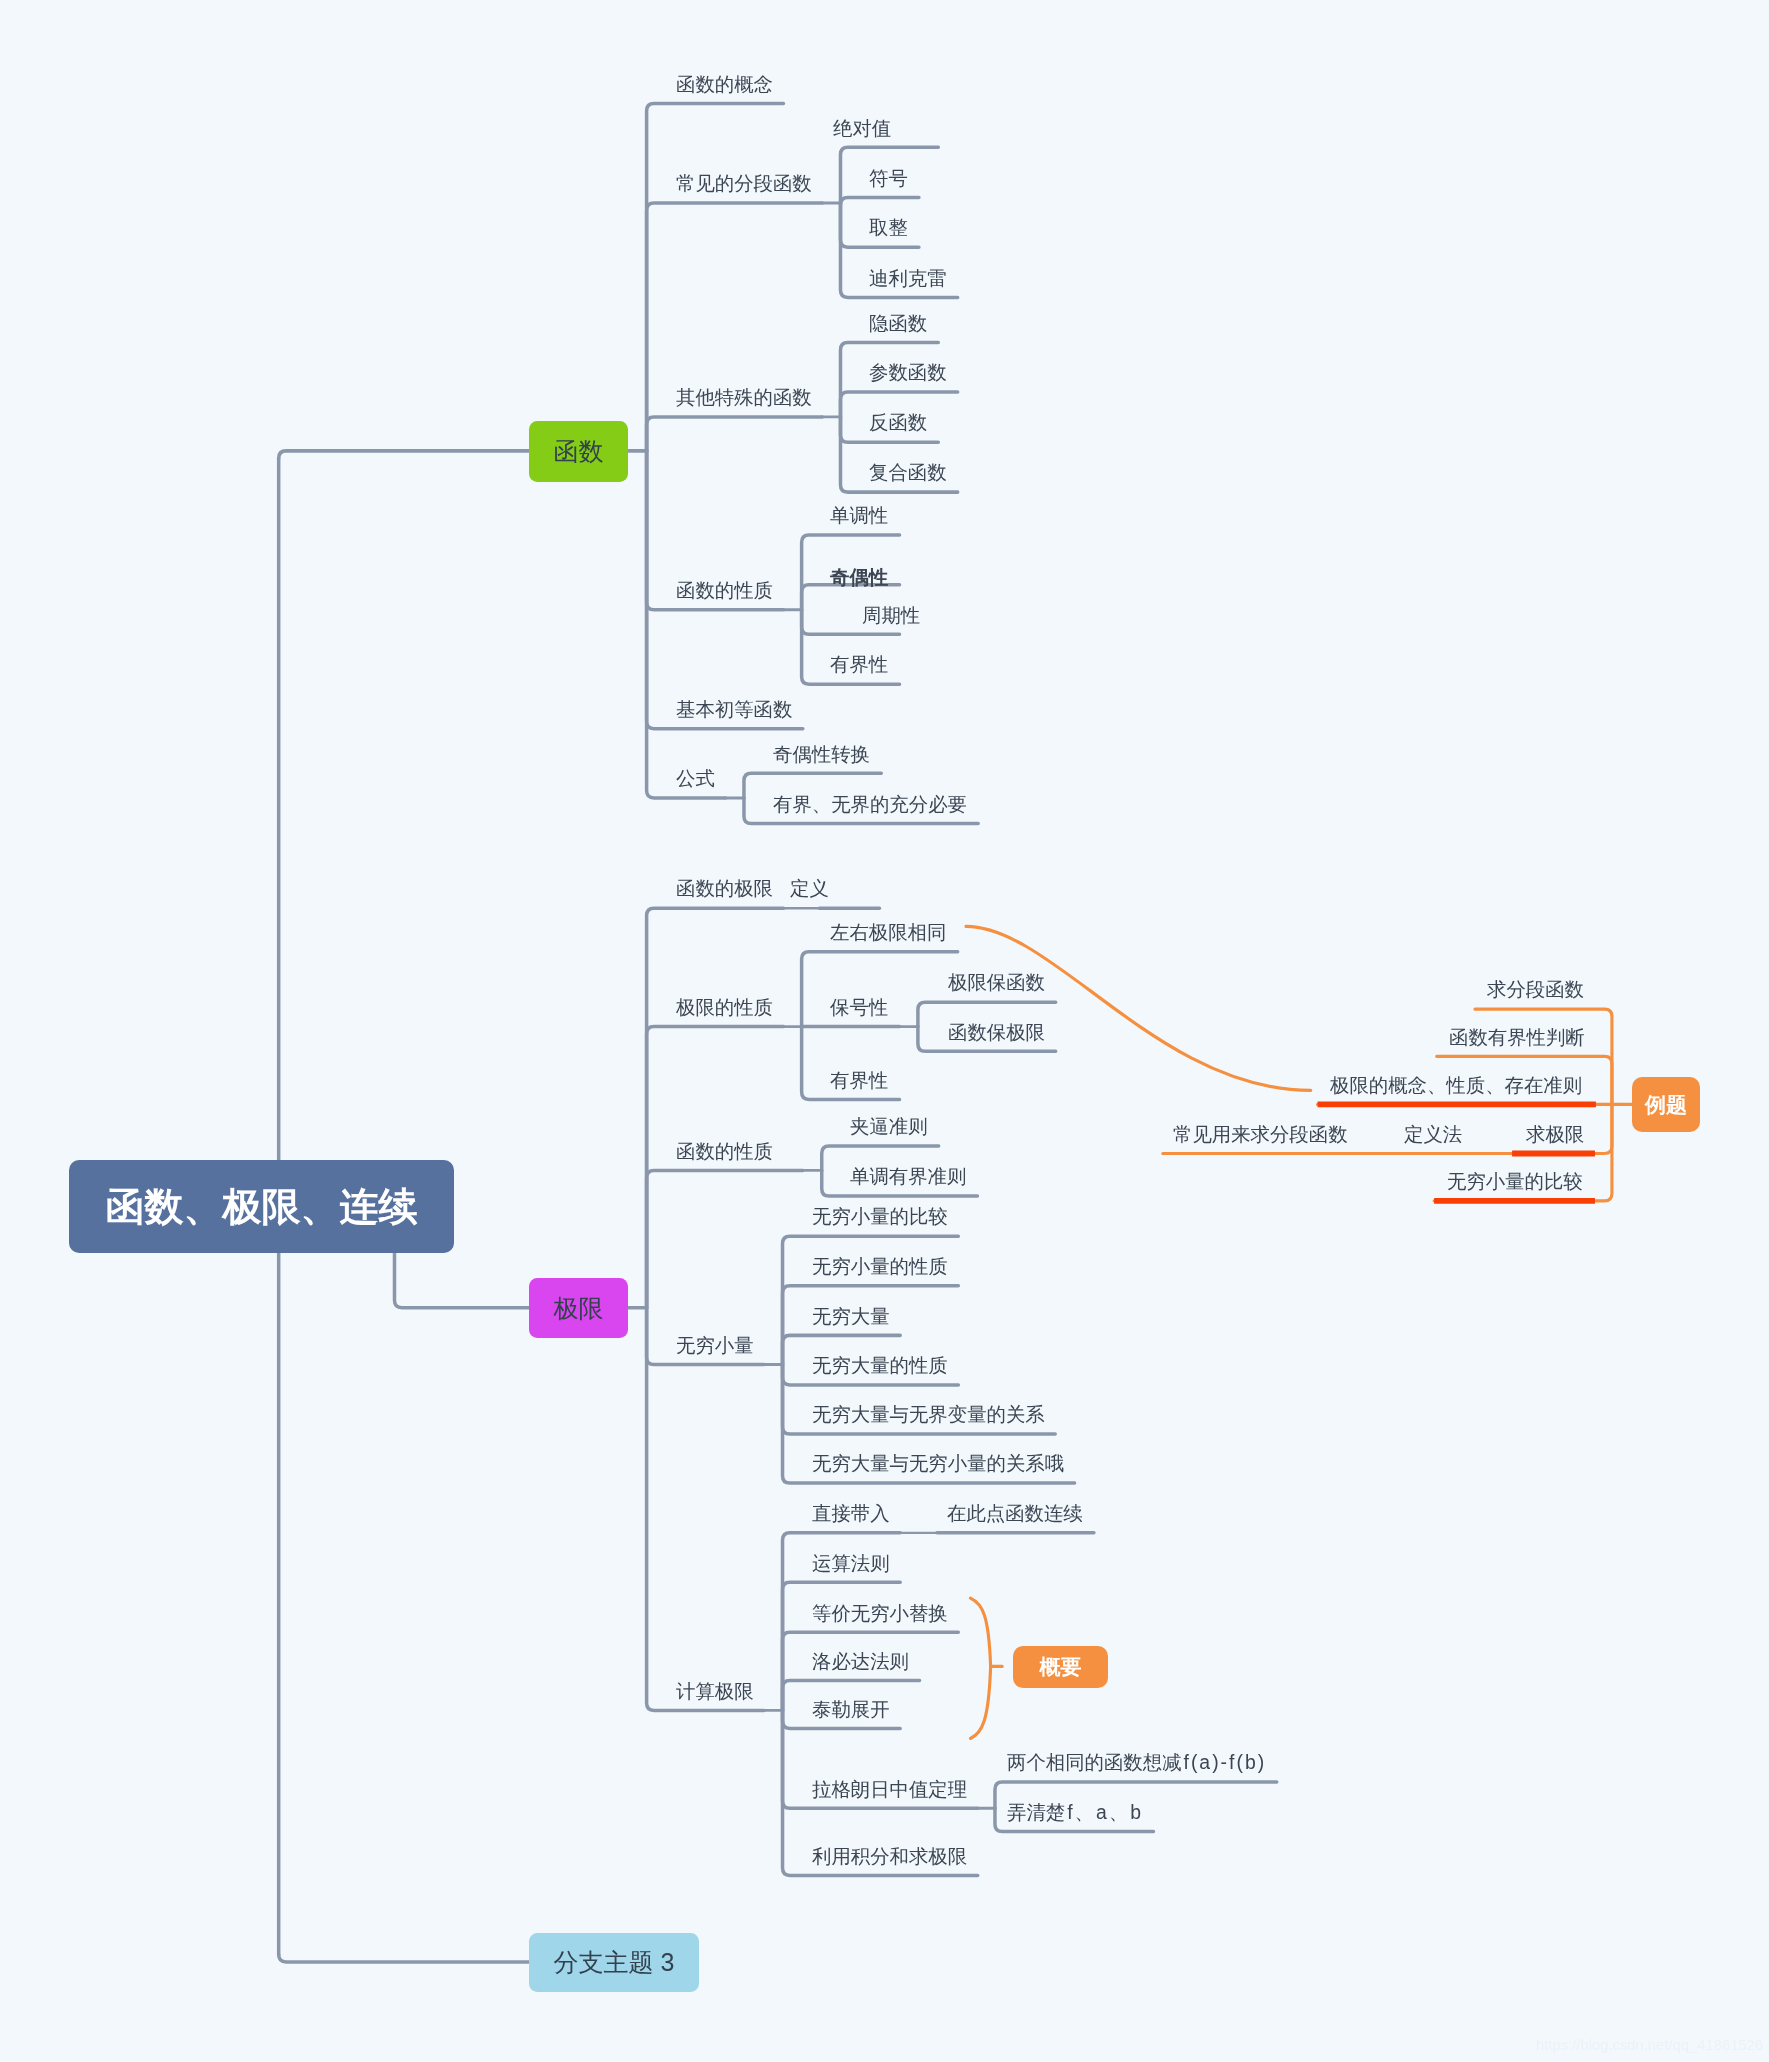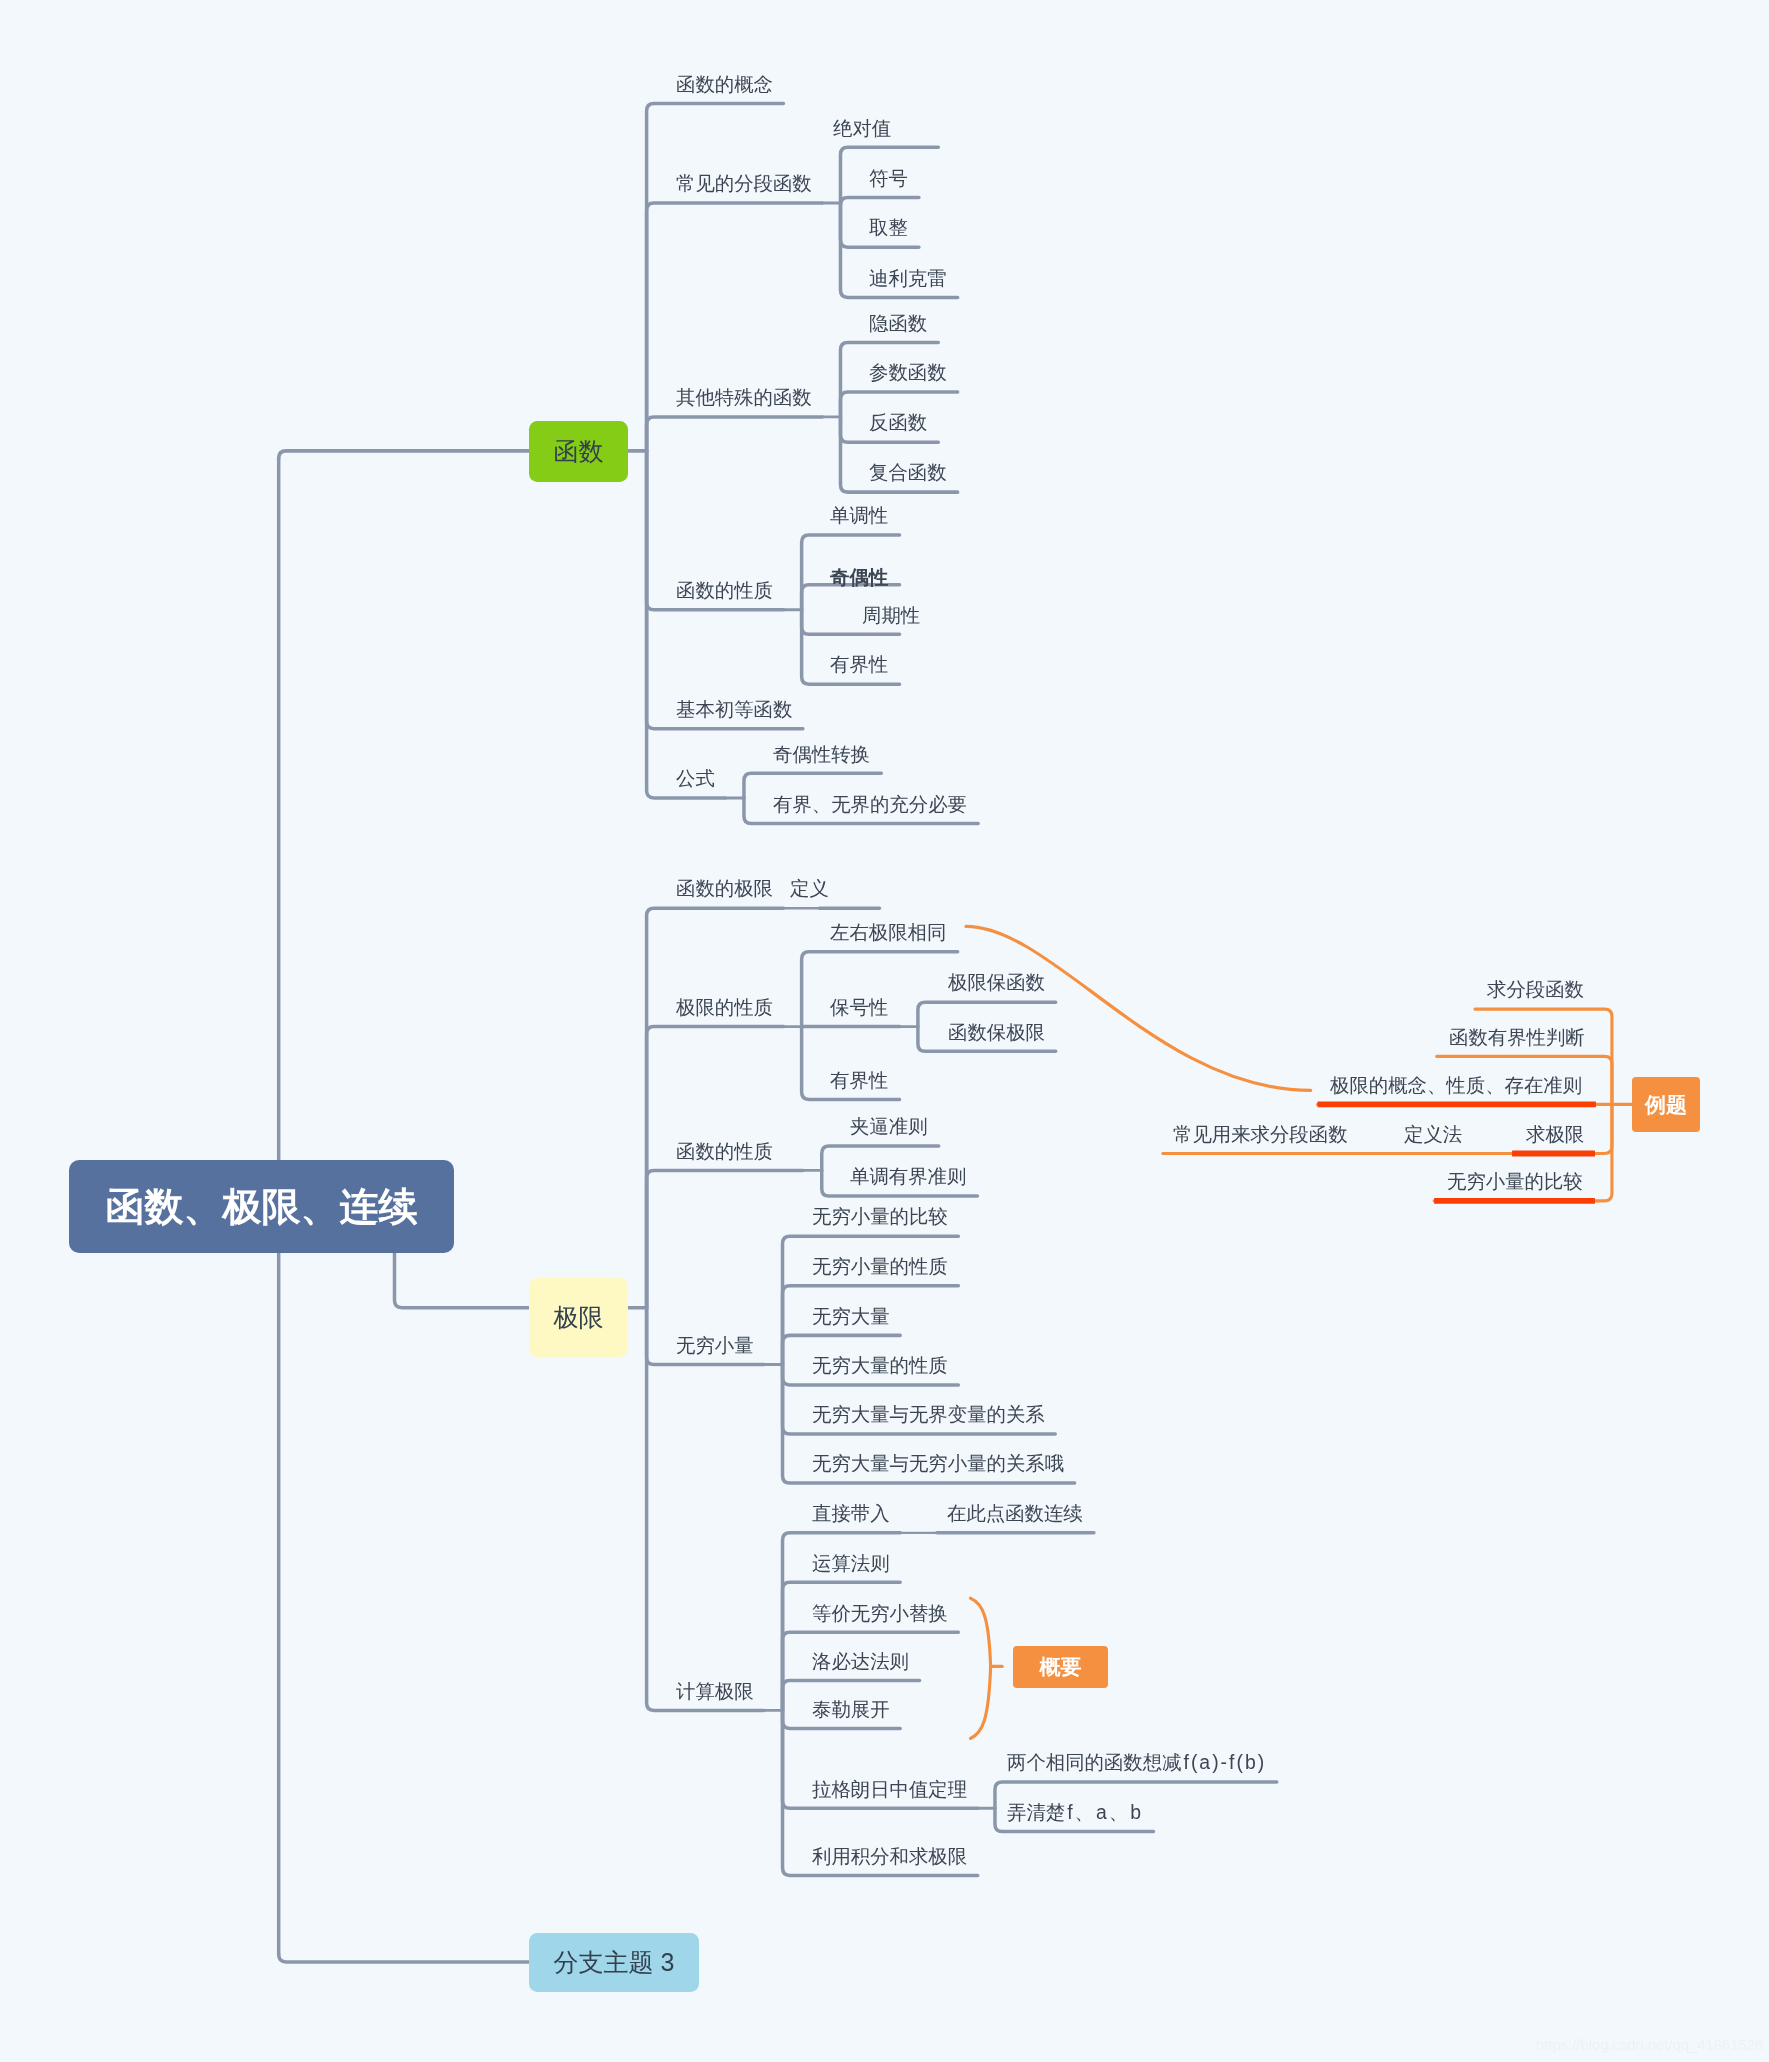"例题" .callchip { border-radius: 4px -> 10px }
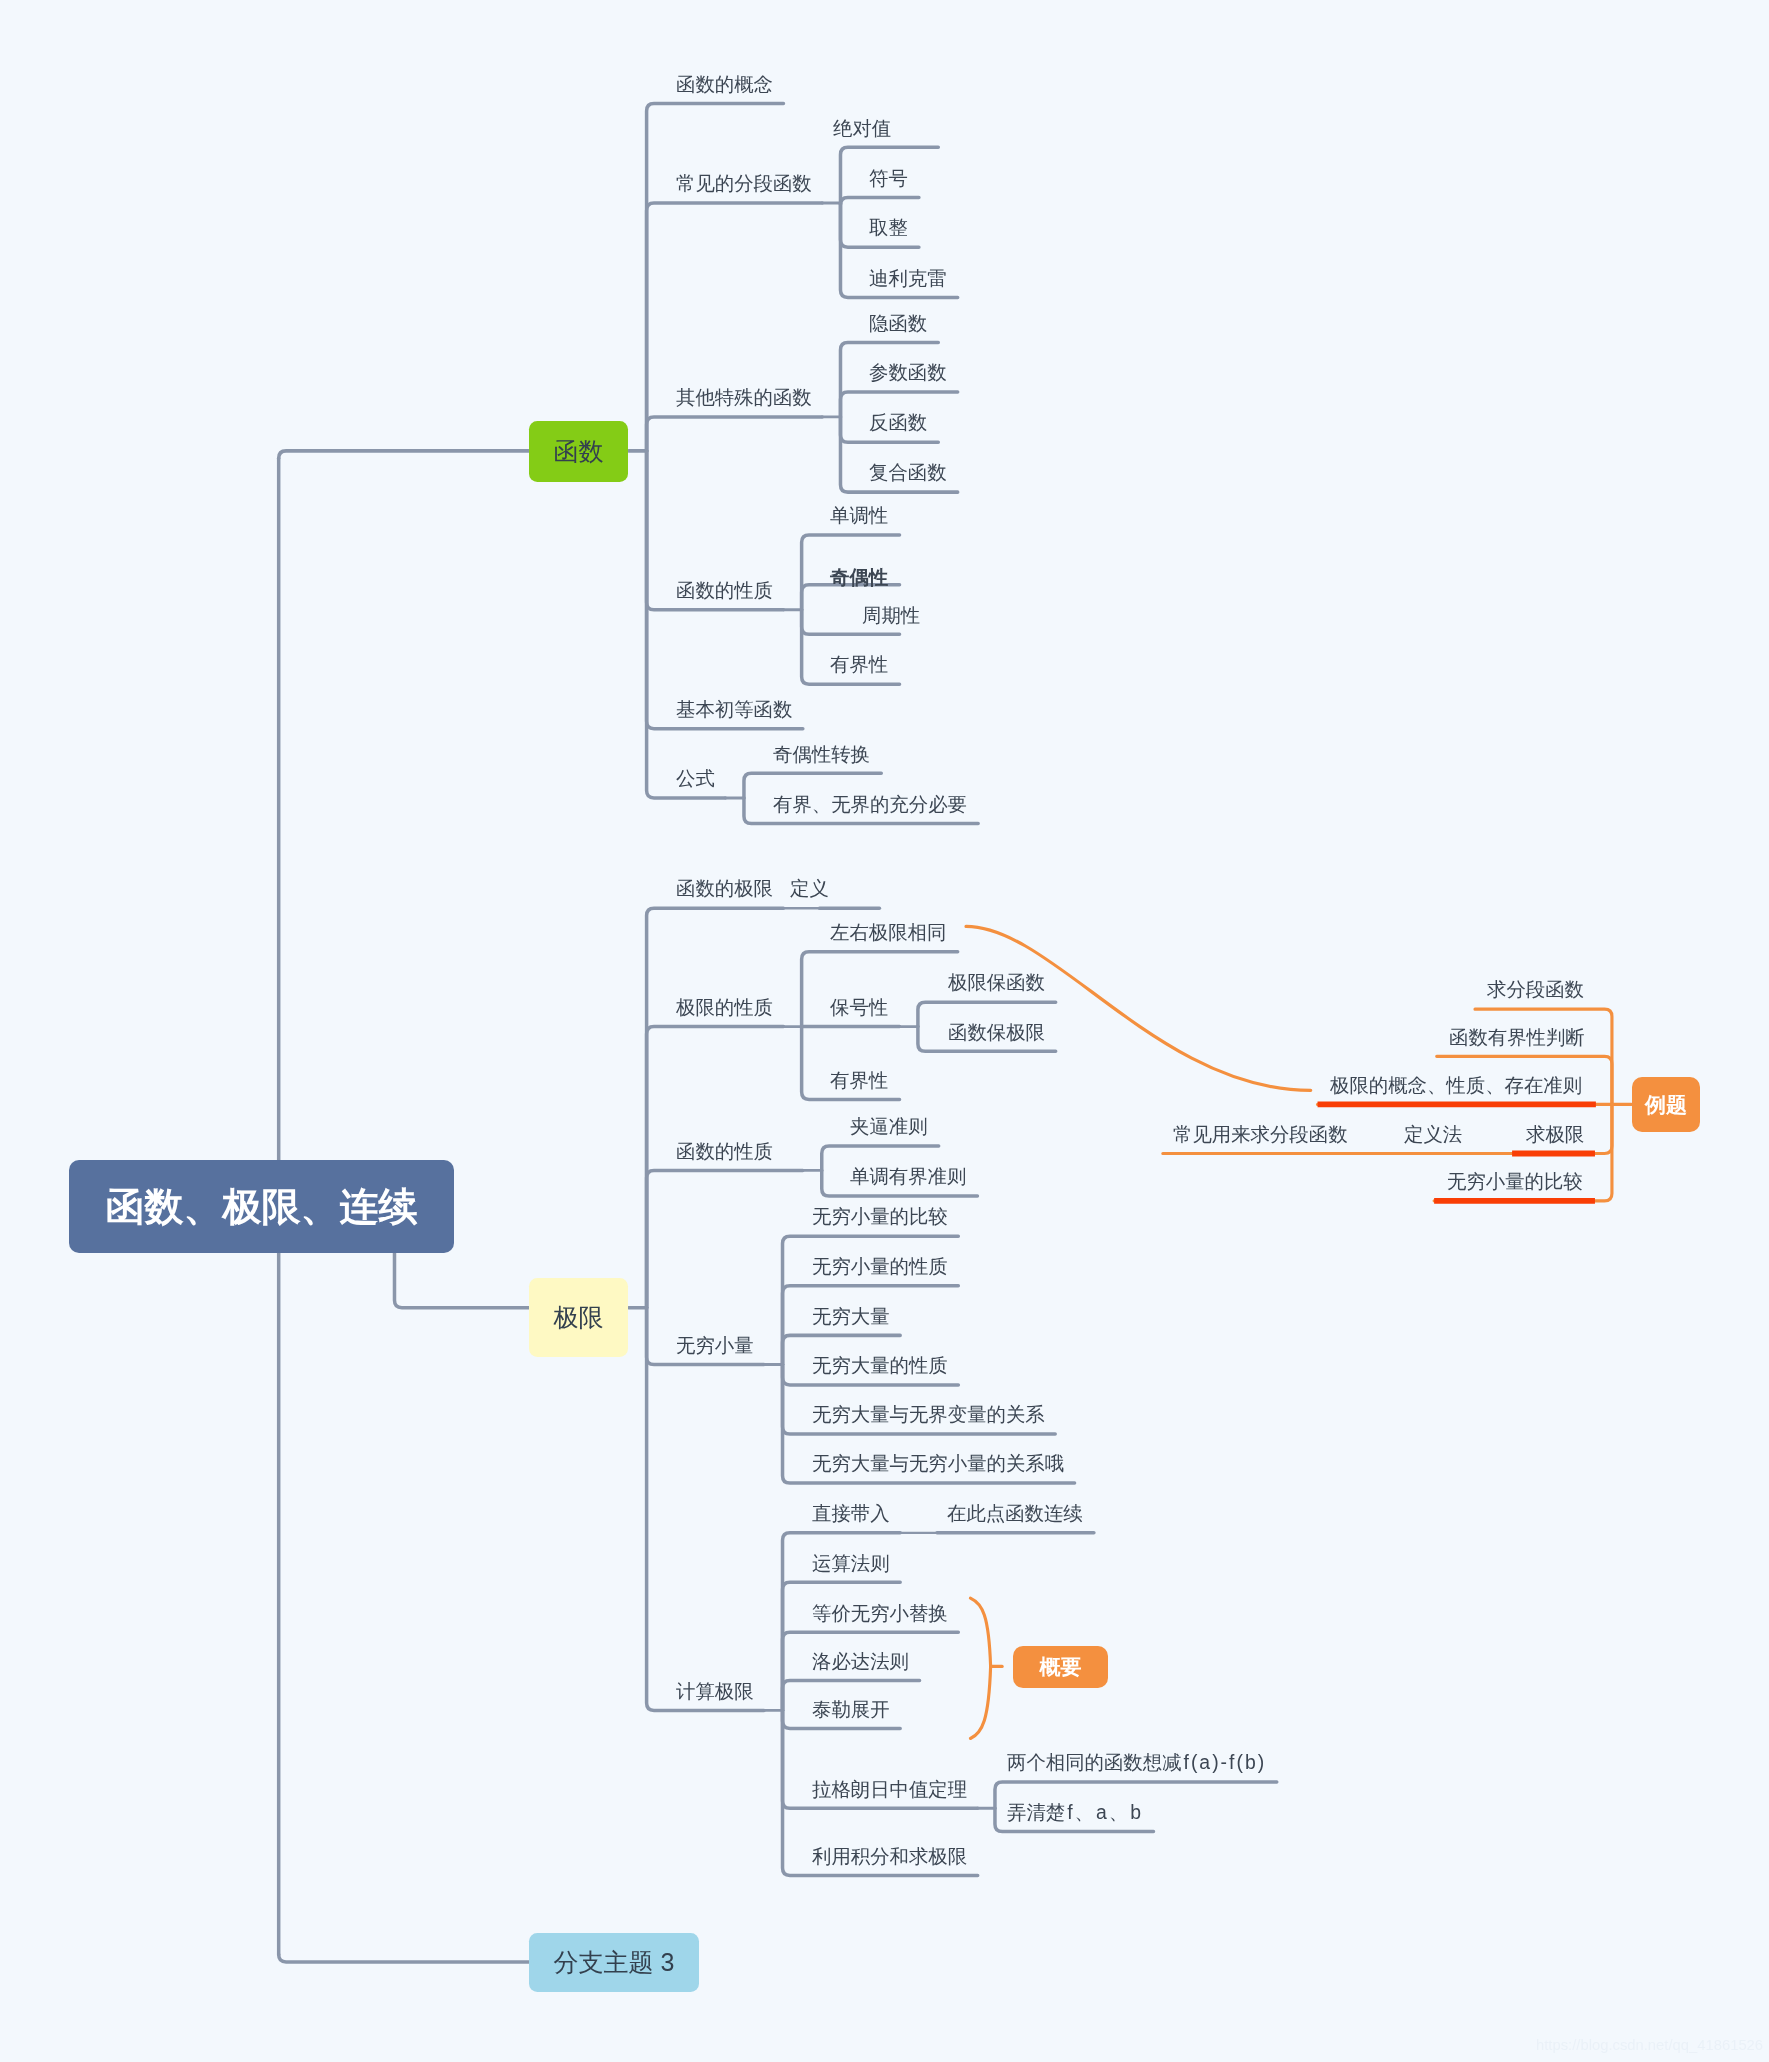"极限" div.chip { background: #fef9c3 -> #d946ef; height: 79px -> 60px }
